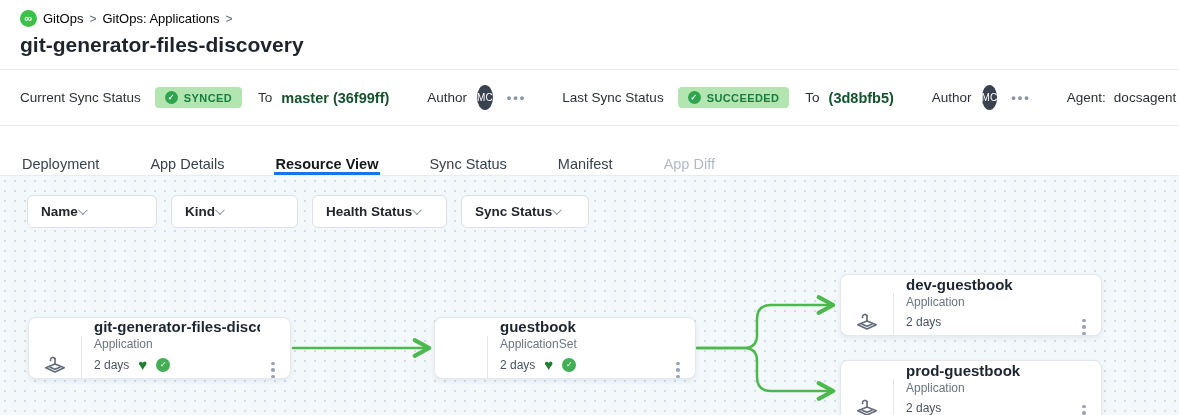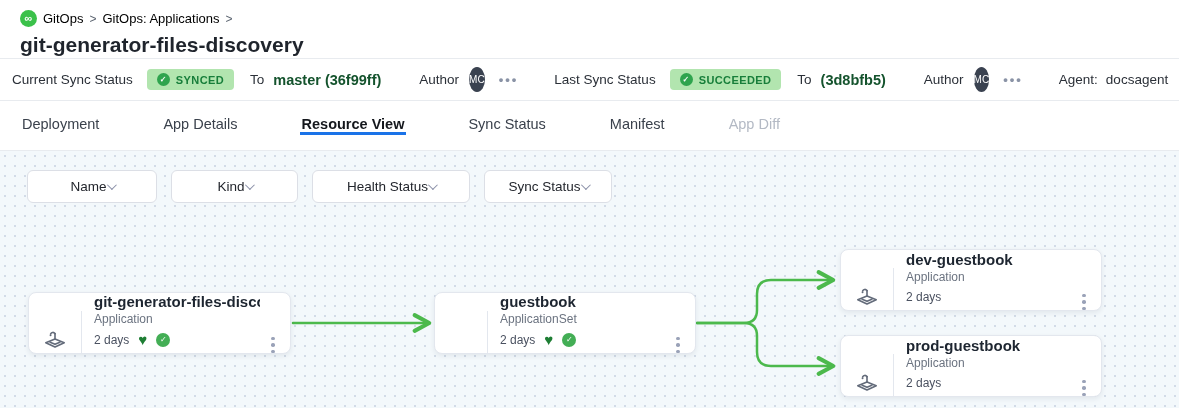"Current Sync Status" .statusbar { height: 43px -> 57px; margin-top: 1px -> 12px; padding: 0 12px -> 0 20px }
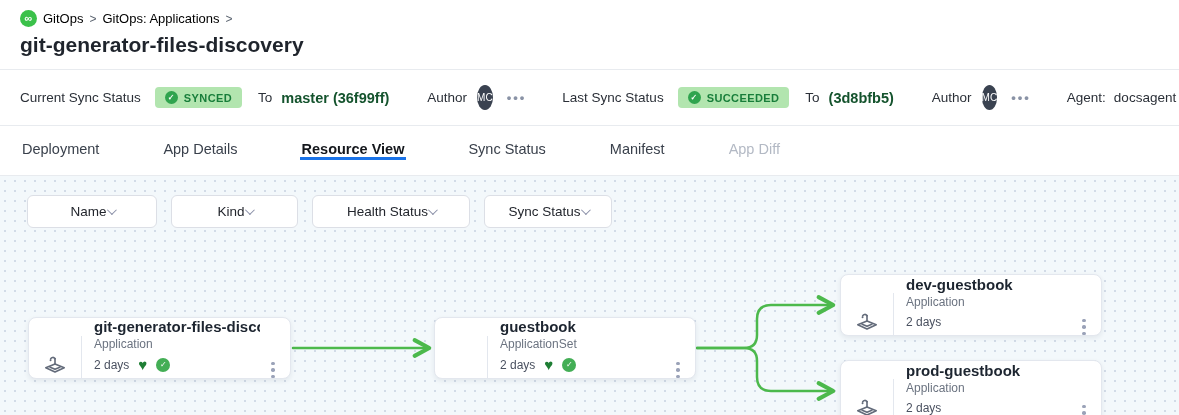"Deployment" .tabs { align-items: center -> flex-end; gap: 60px -> 47px }
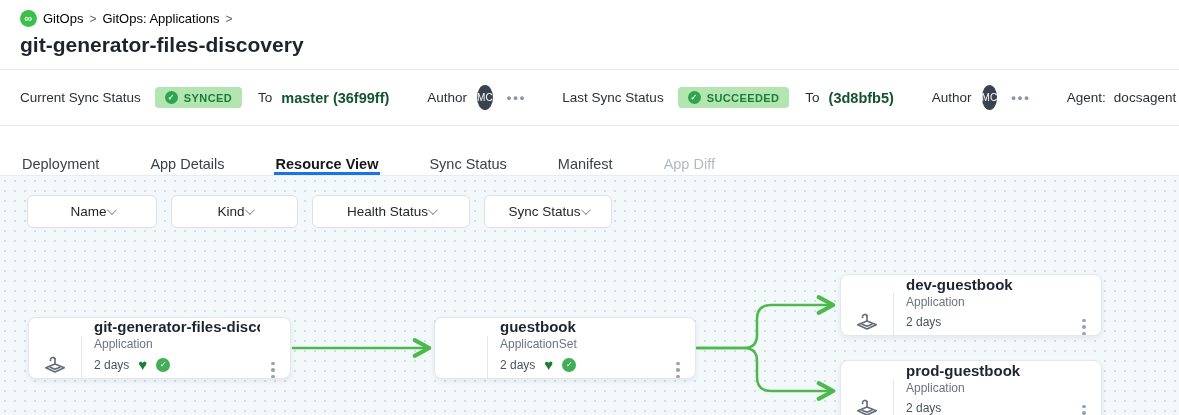"Name" .filter-btn { font-weight: normal -> bold; justify-content: center -> flex-start }
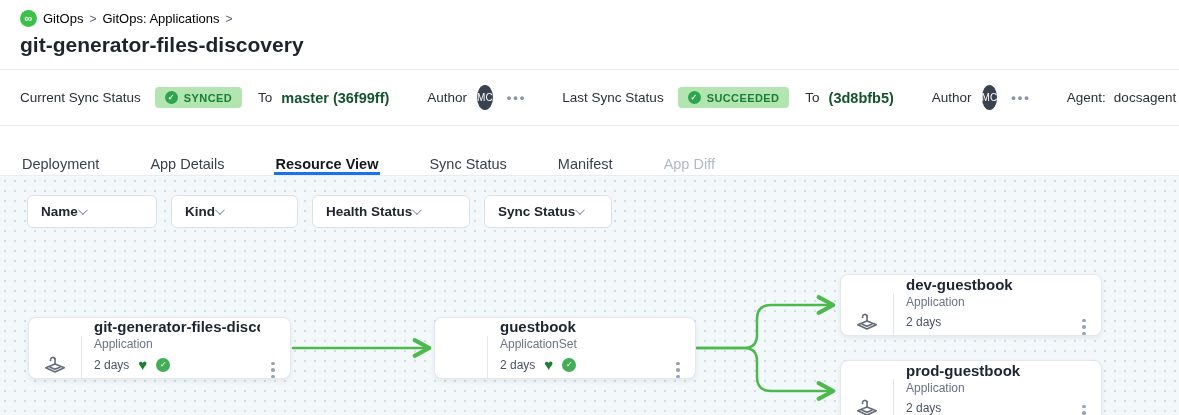"Health Status" .filter-btn:nth-child(3) { width: 158px -> 135px }
